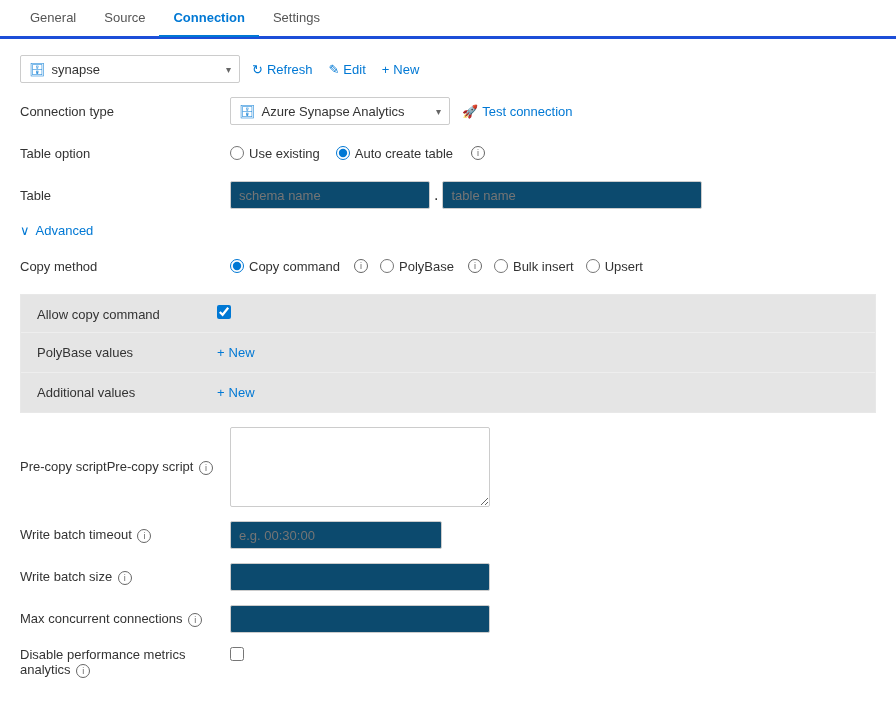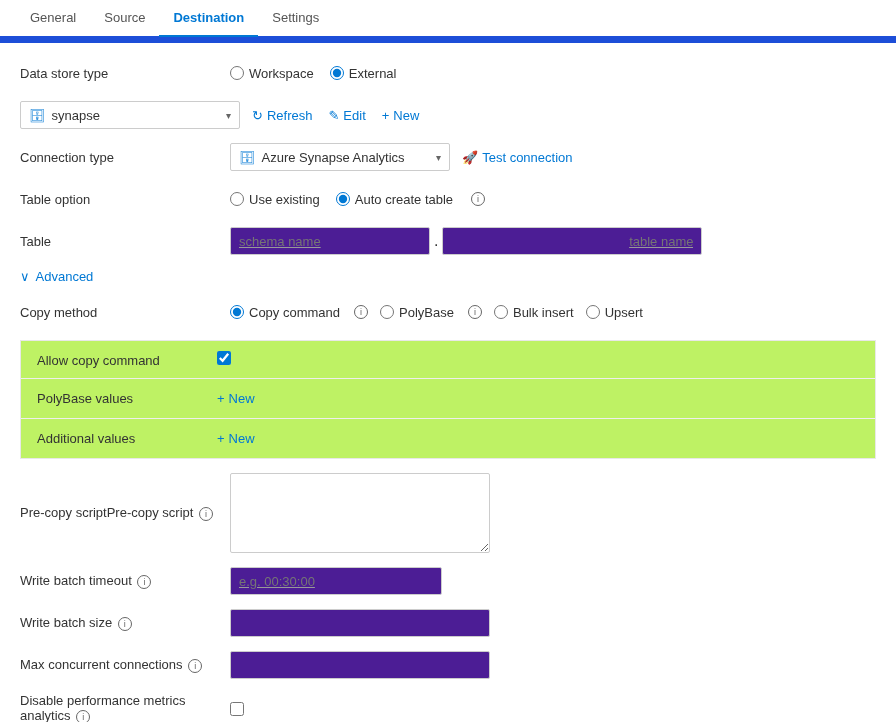"General" .tabs { border-bottom: 7px solid #1d4ed8 -> 3px solid #1d4ed8 }
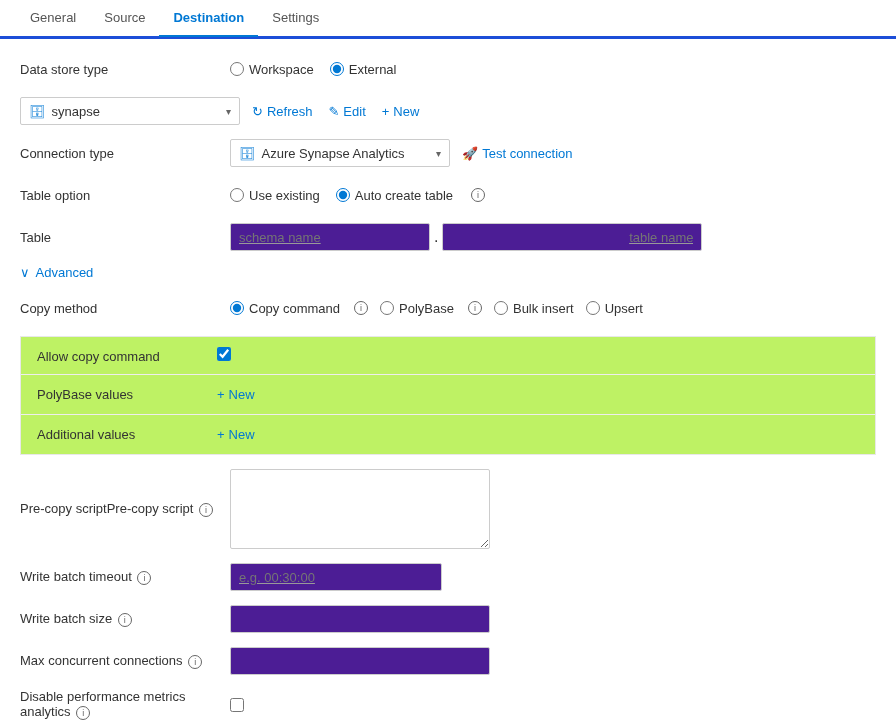"Destination" div.tab { text: Destination -> Connection }
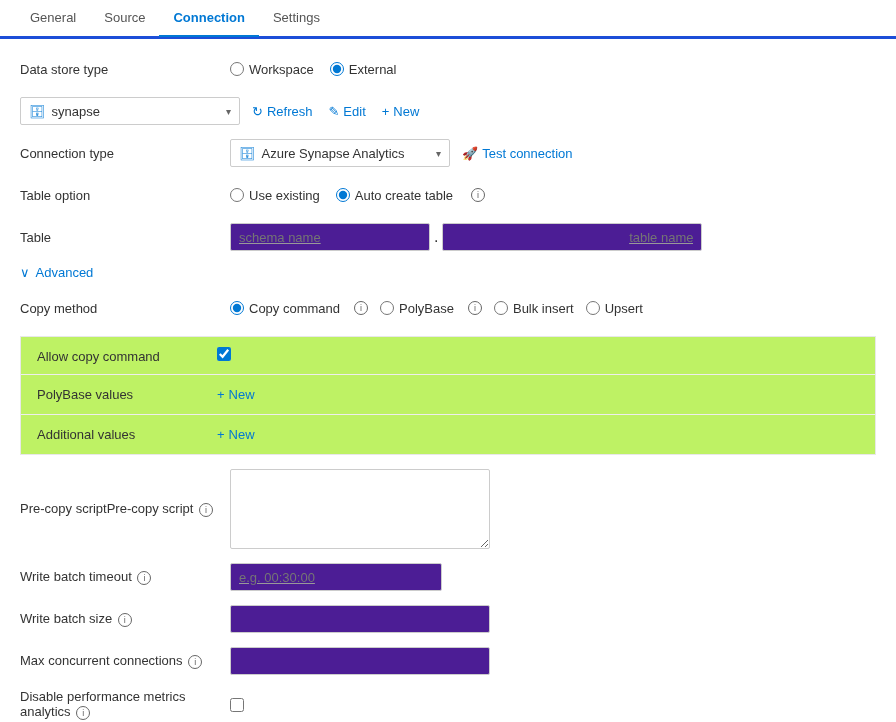"Data store type" div.form-row { html: <div> <div>Data store type</div> <div> <label> <input> <span>Workspace</span> </label> <label> <input> <span>External</span> </label> </div> </div> -> none }
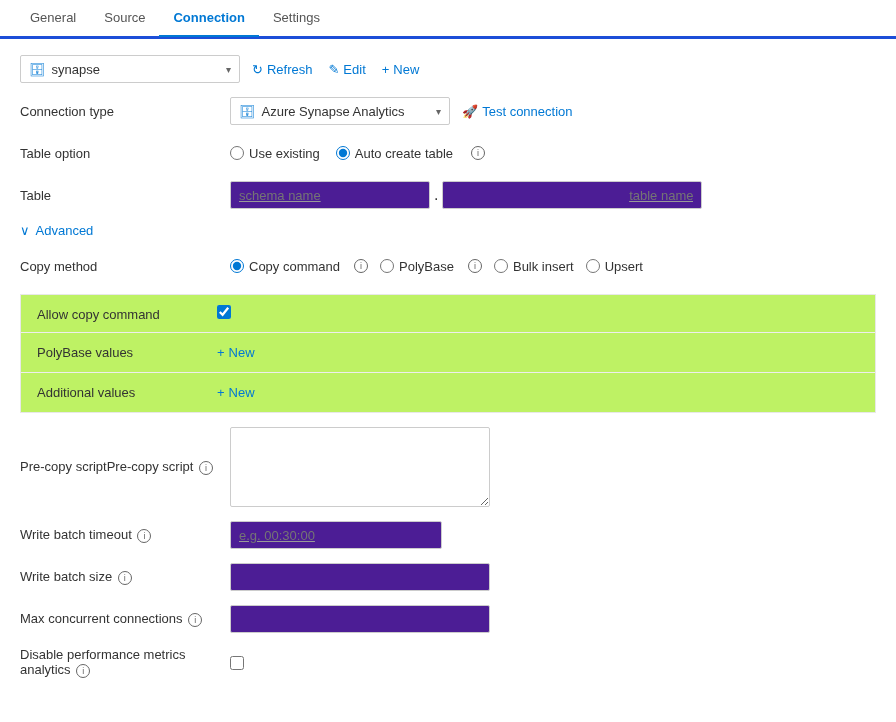"schema name" .text-input { background: #4c1d95 -> #0c4a6e; text-decoration: underline -> none }
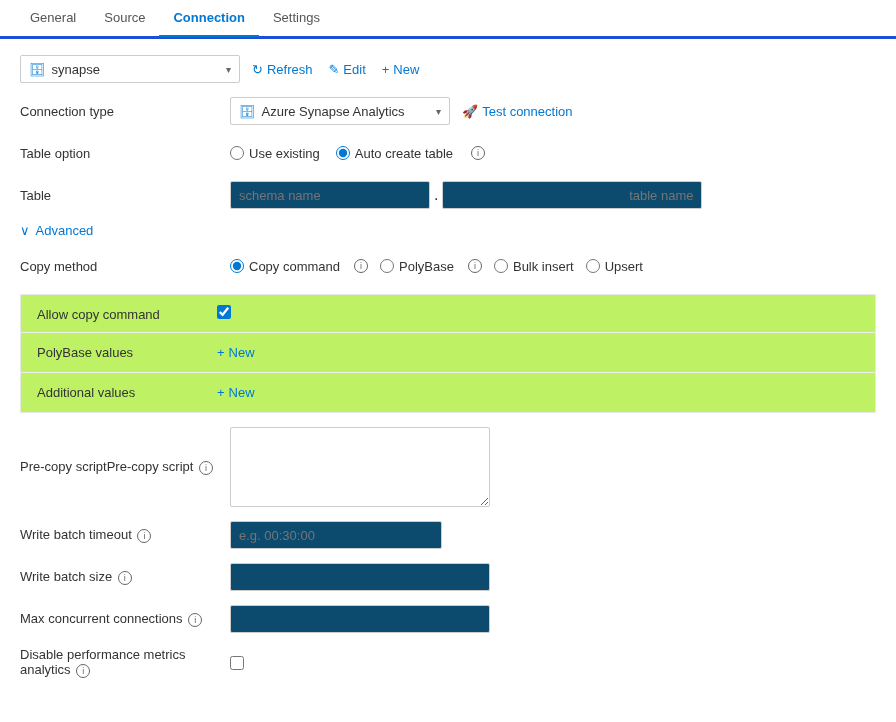"table name" input.text-input { text-align: right -> none }
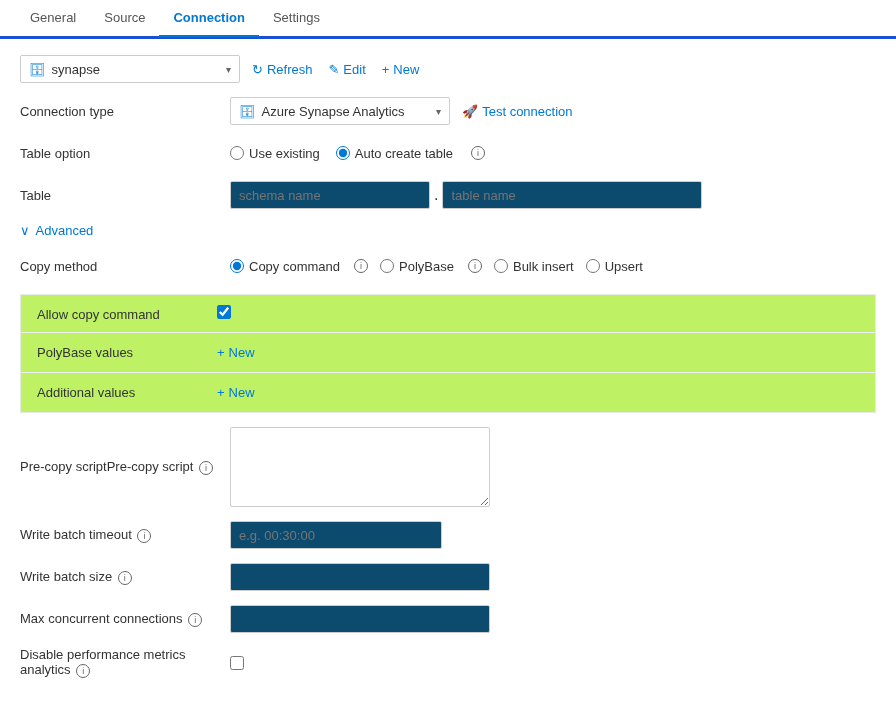"Allow copy command" .expanded-section { background: #bef264 -> #e5e5e5 }
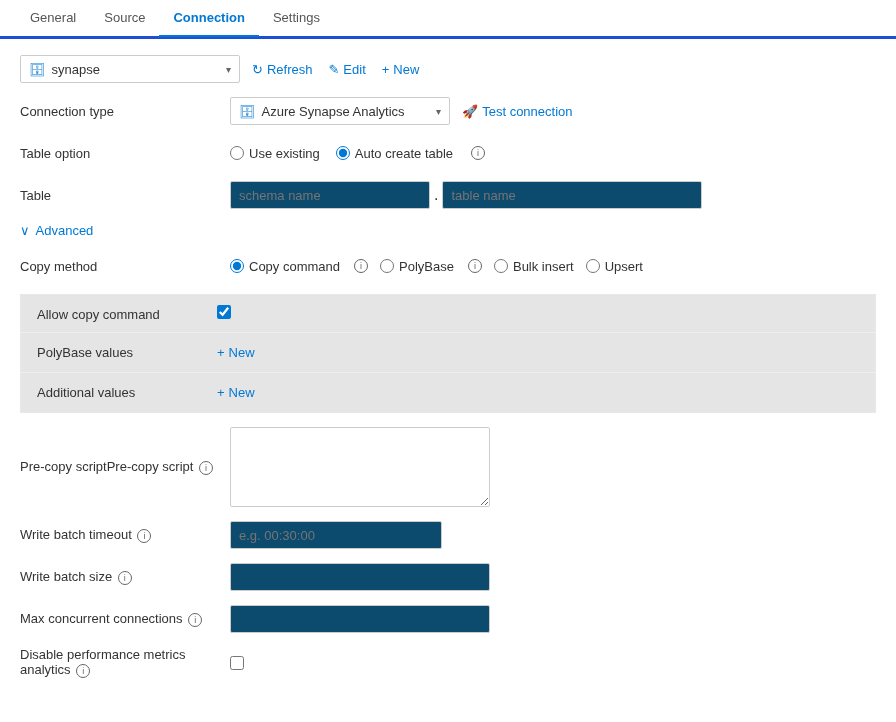"Disable performance metrics analytics i" div.form-row { align-items: center -> flex-start }
